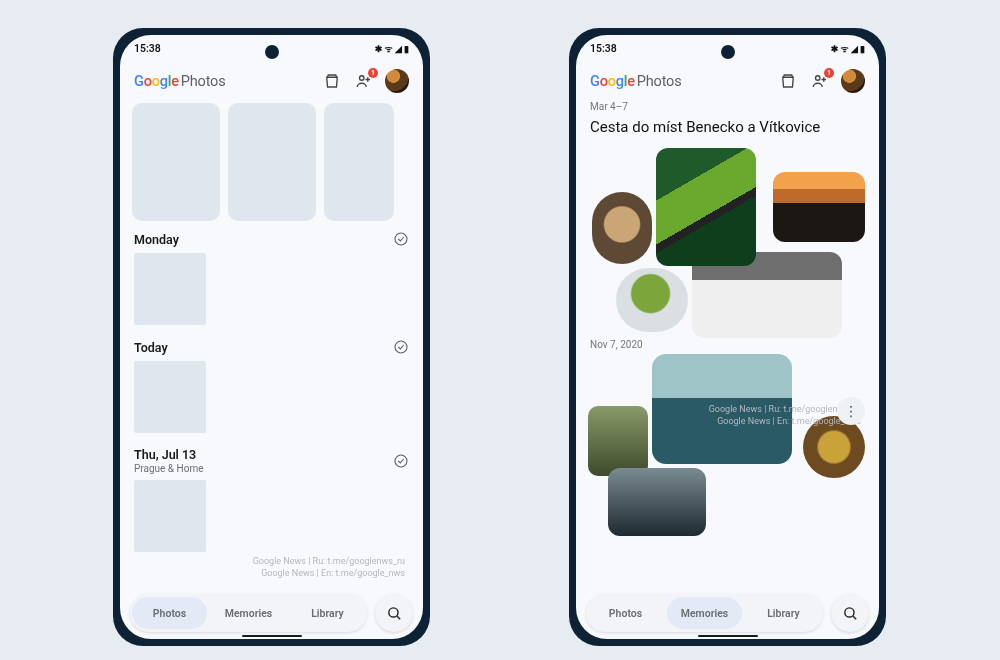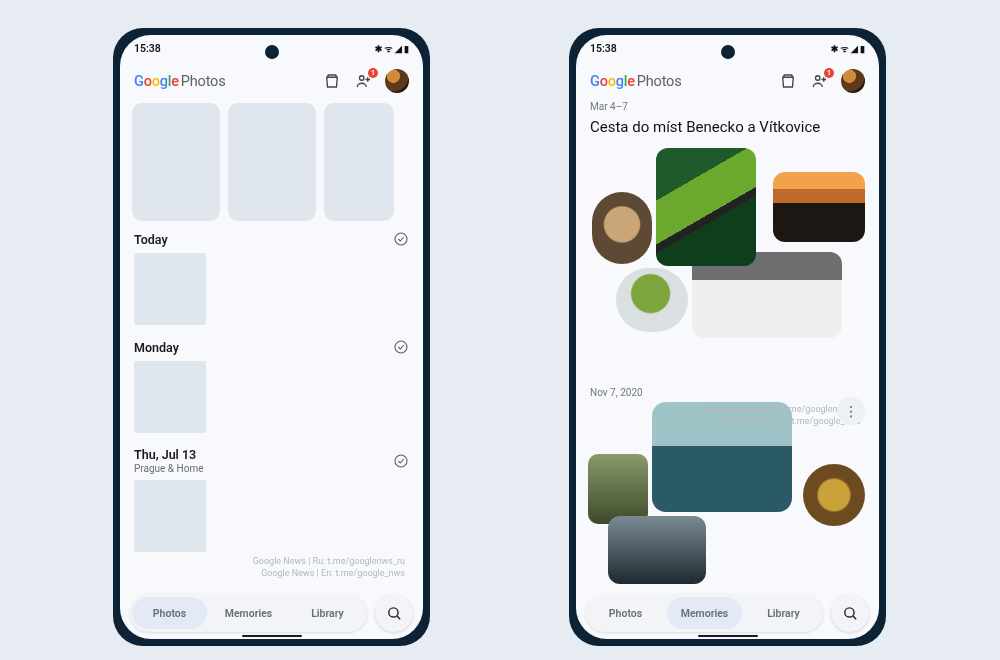"Today" div.group { order: before "Monday" -> after "Monday" }
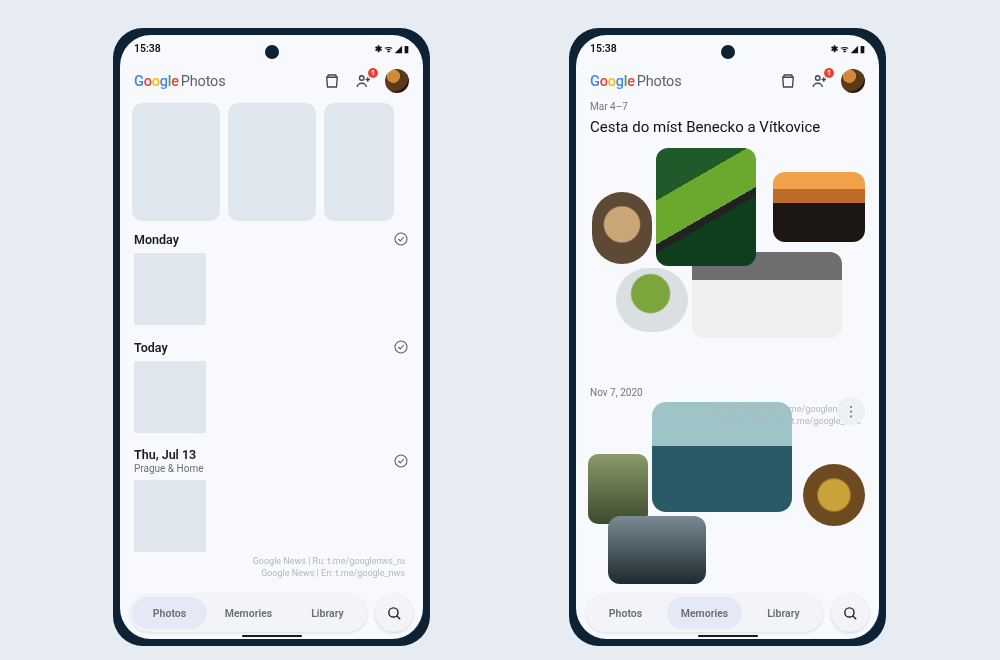"Nov 7, 2020" div.memhdr { margin-top: 48px -> none }
